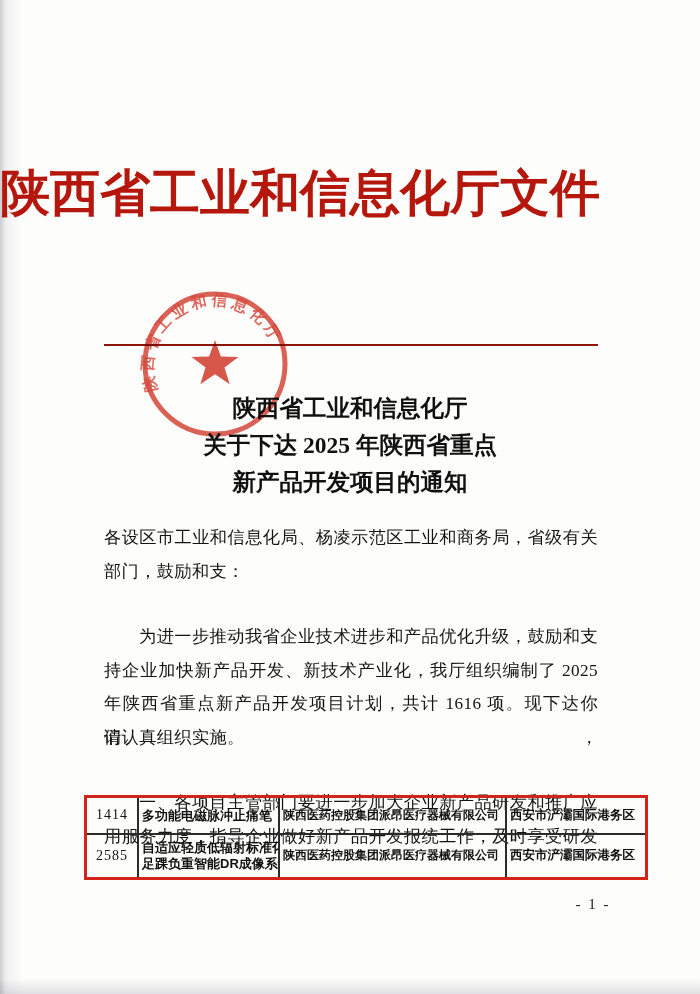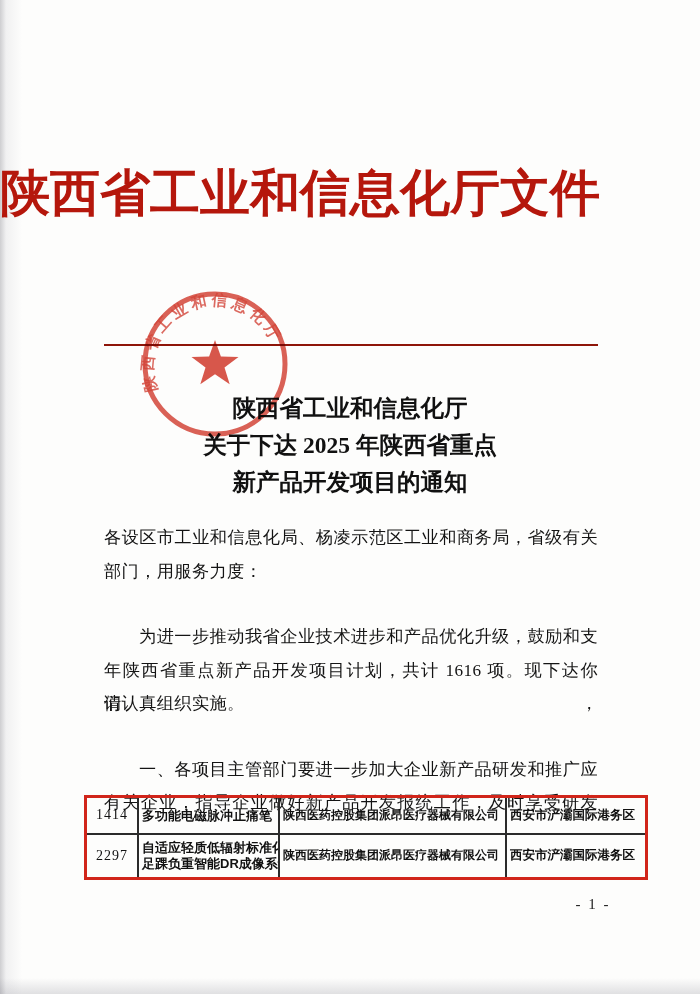"部门，用服务力度：" div.bl { text: 用服务力度 -> 鼓励和支 }
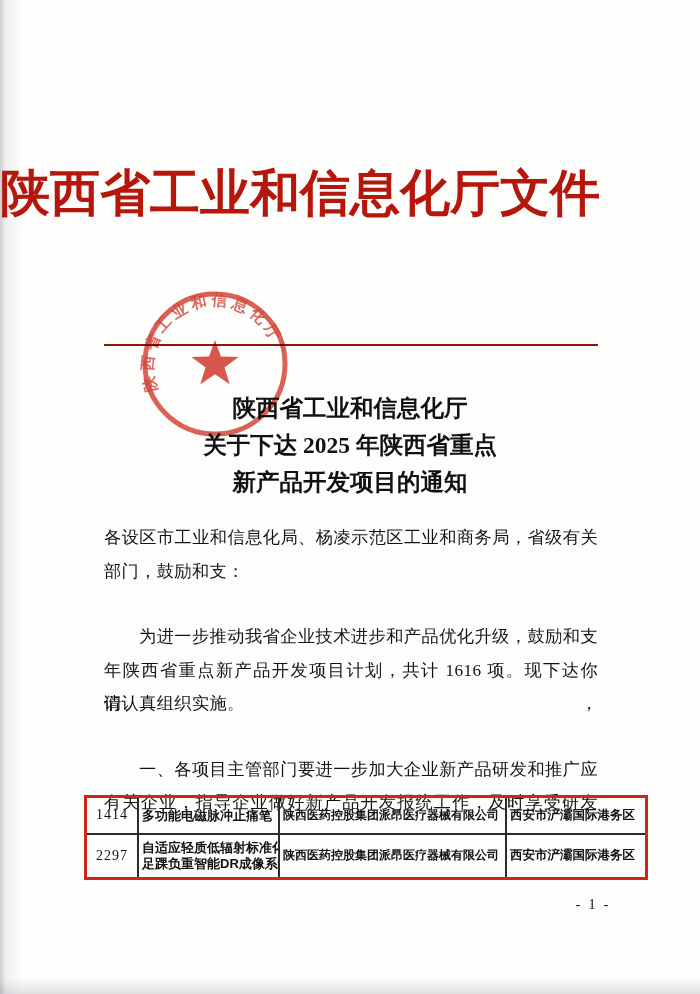"持企业加快新产品开发、新技术产业化，我厅组织编制了 2025" div.bl { html: none -> <div>持企业加快新产品开发、新技术产业化，我厅组织编制了 2025</div> }
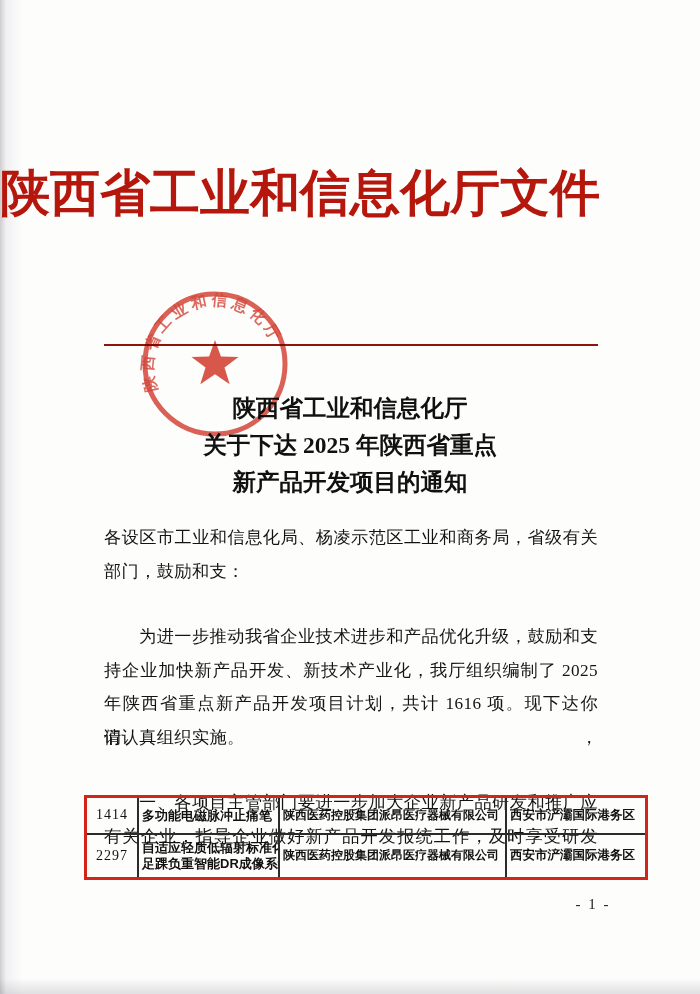"有关企业，指导企业做好新产品开发报统工作，及时享受研发" div.bl { text: 有关企业 -> 用服务力度 }
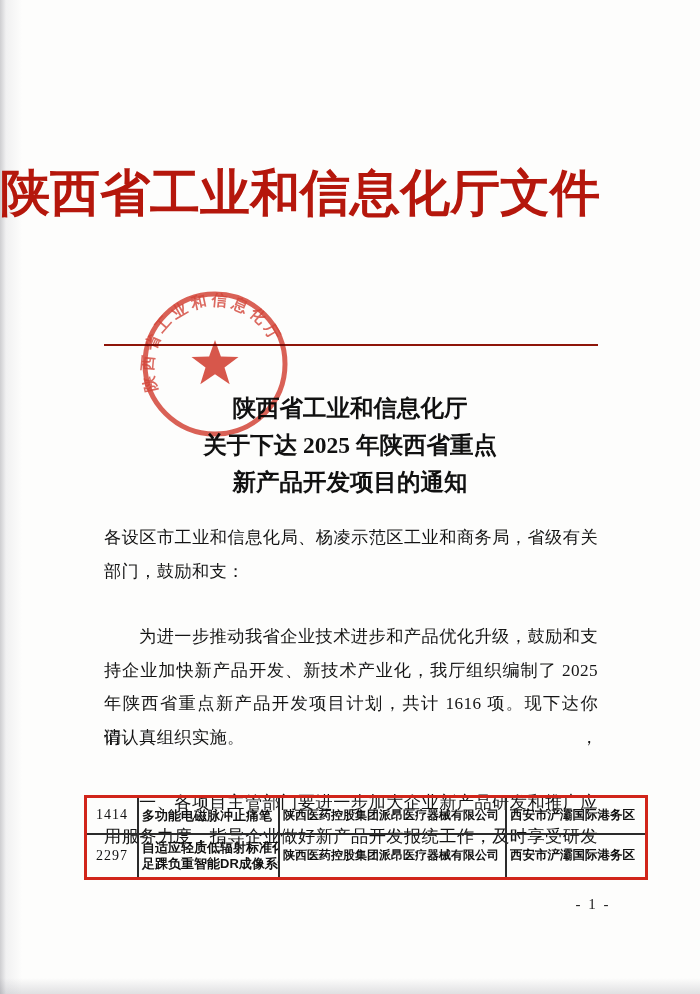"2297" td.c-no { text: 2297 -> 2585 }
